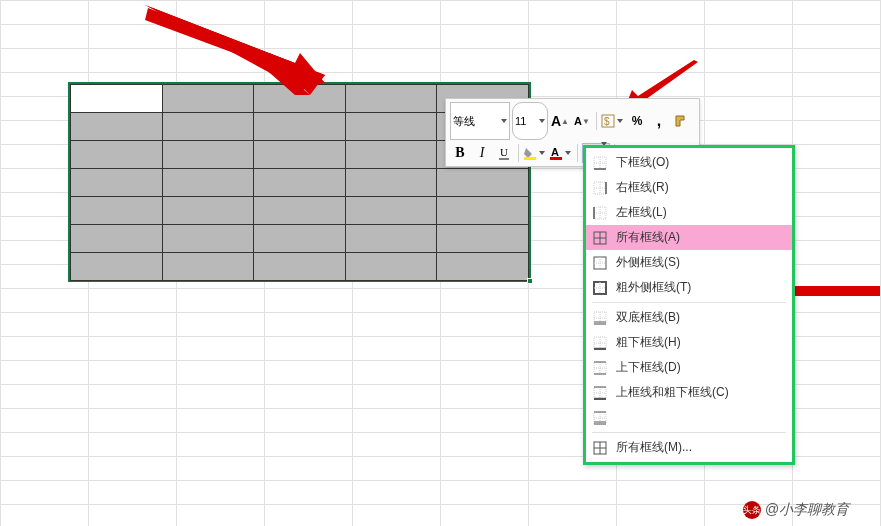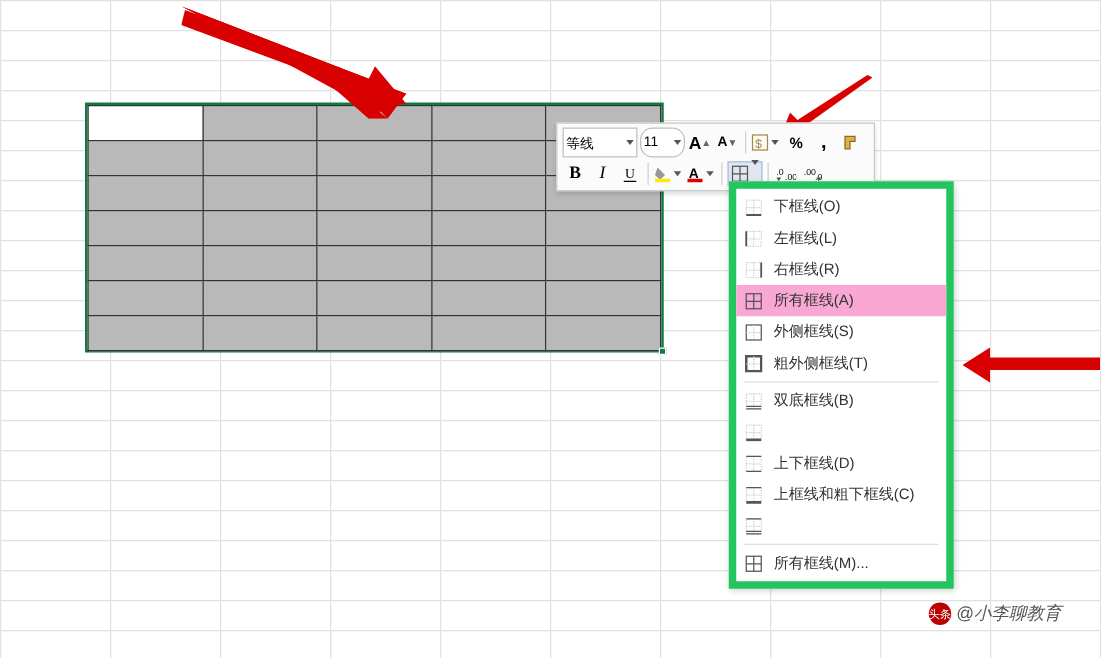"等线" .font-select, .size-select { height: 24px -> 38px }
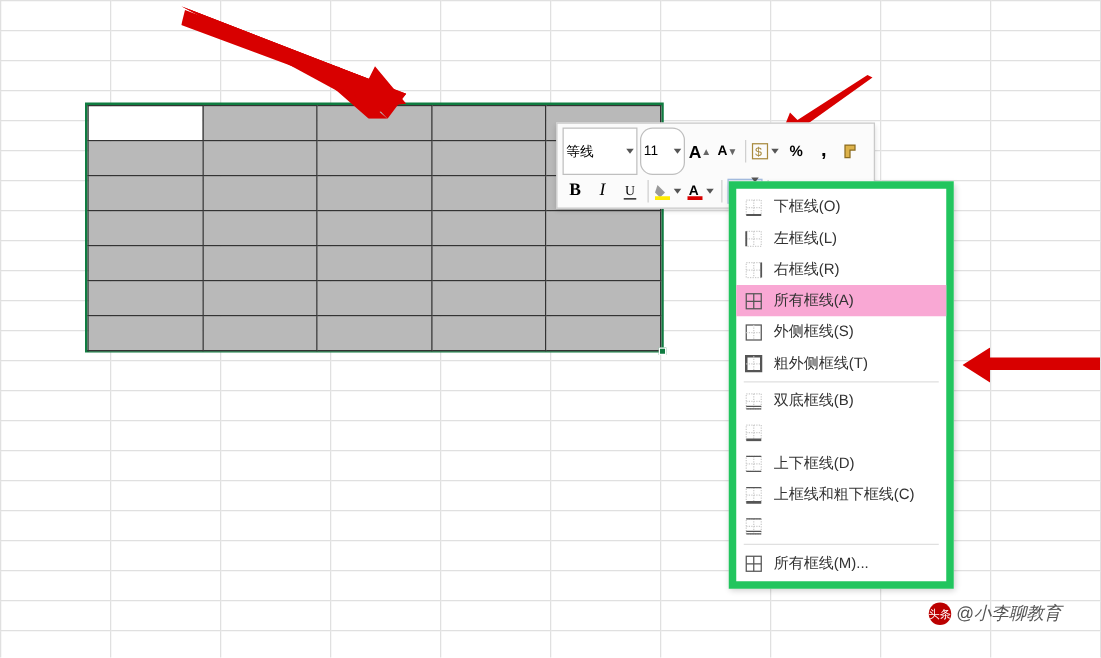"下框线(O)" .border-menu { border: 6px solid #22c55e -> 3px solid #22c55e; width: 180px -> 212px }
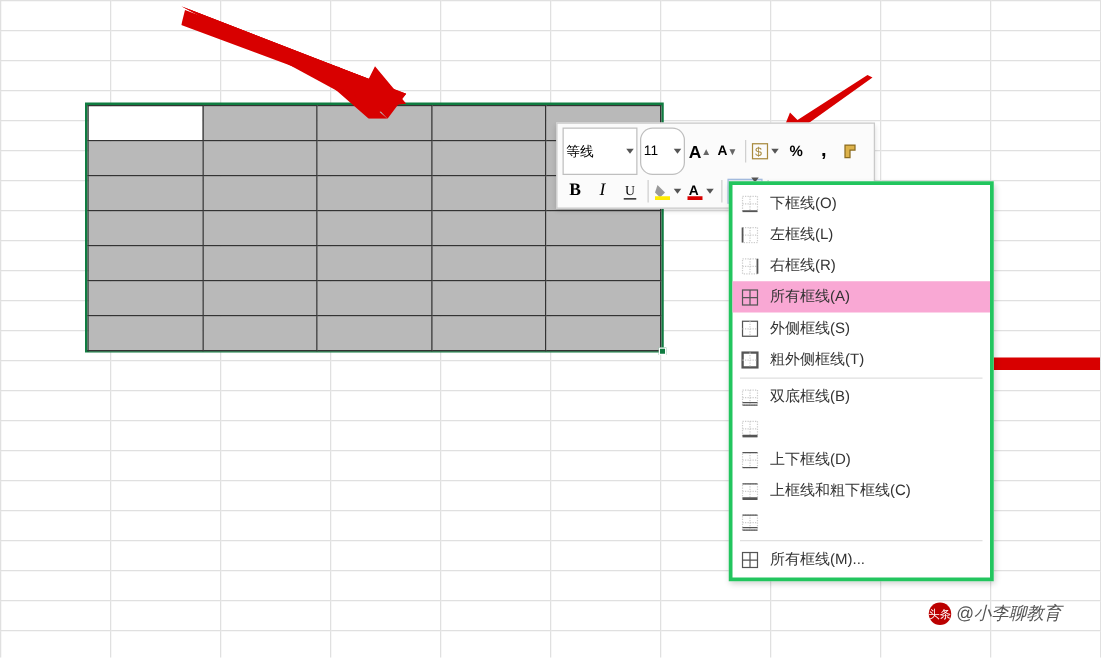"左框线(L)" div.menu-item { order: before "右框线(R)" -> after "右框线(R)" }
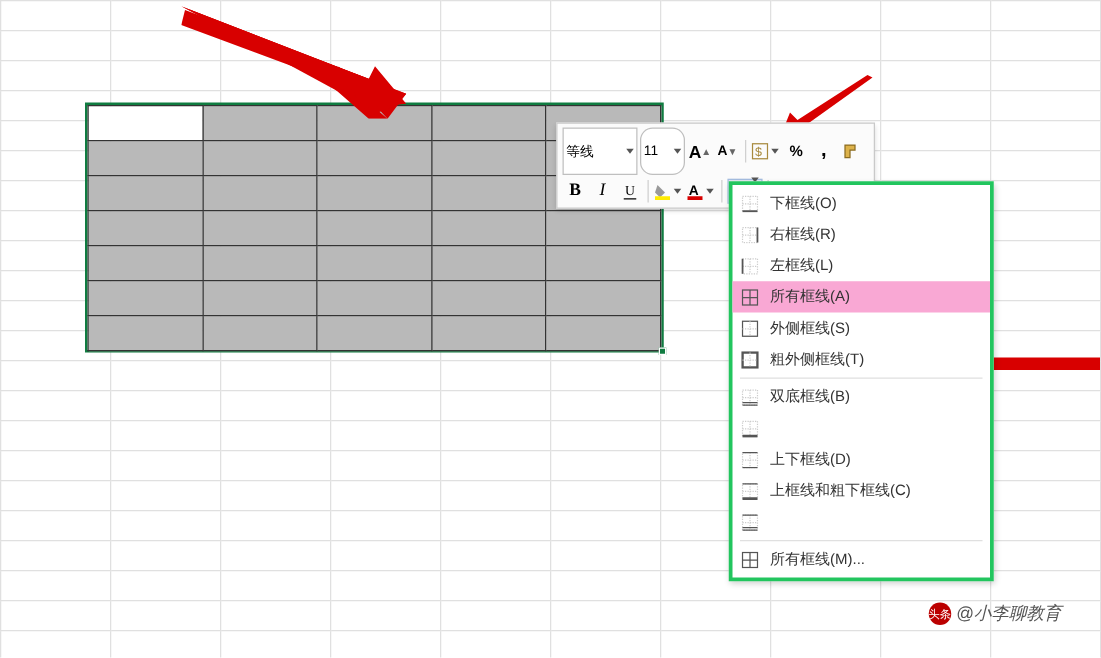"粗下框线(H)" span.menu-label { html: none -> <span>粗下框线(H)</span> }
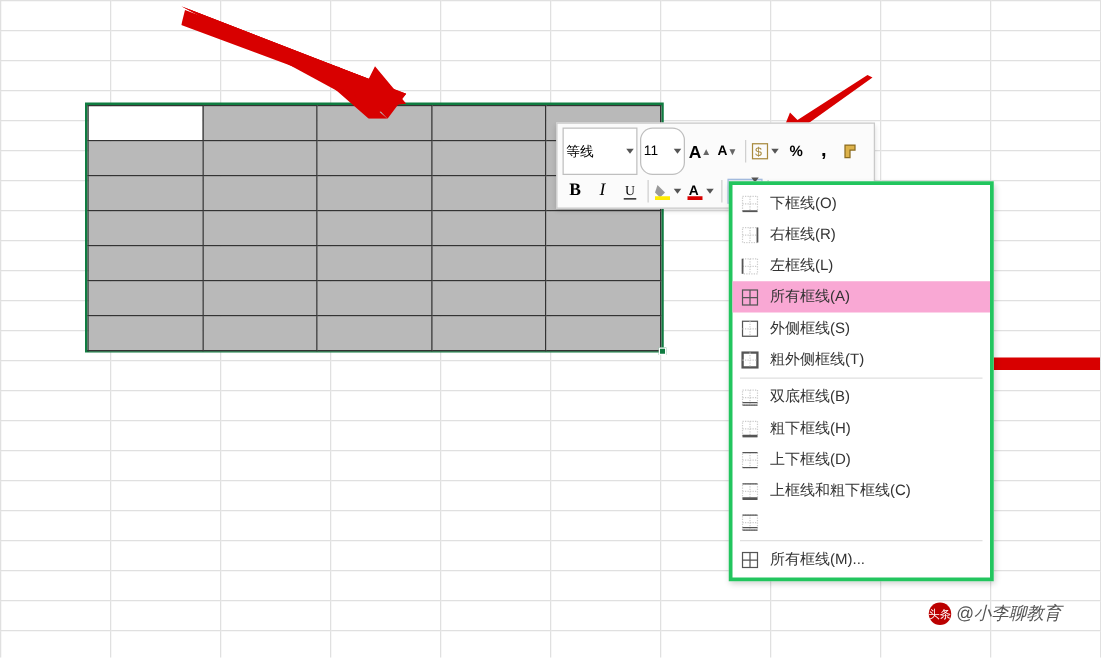"头条" .watermark { bottom: 26px -> 7px }
